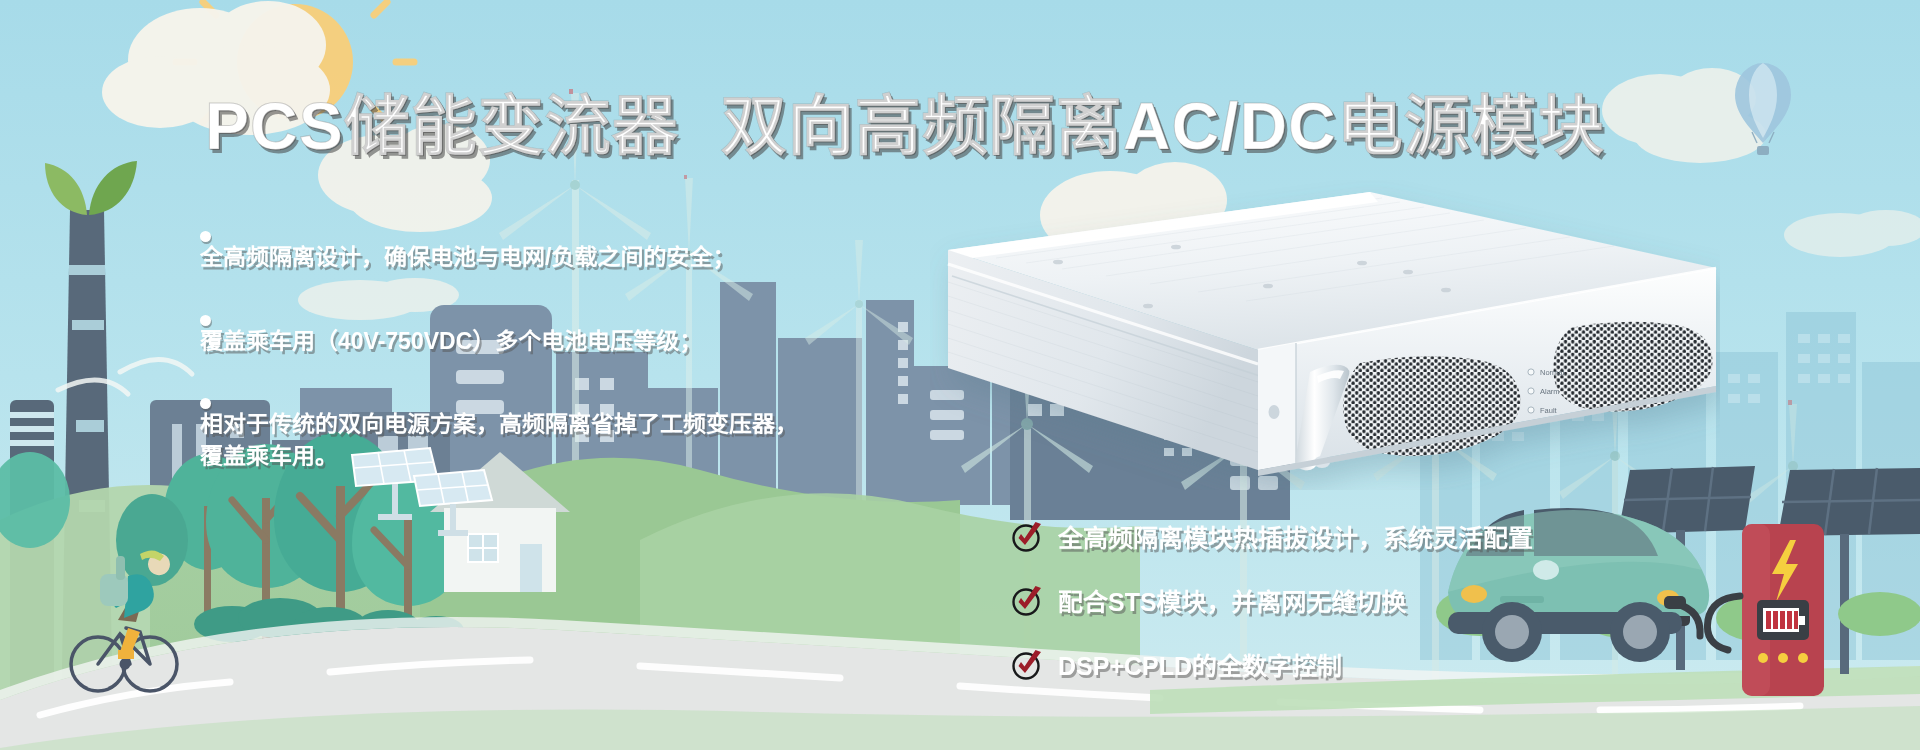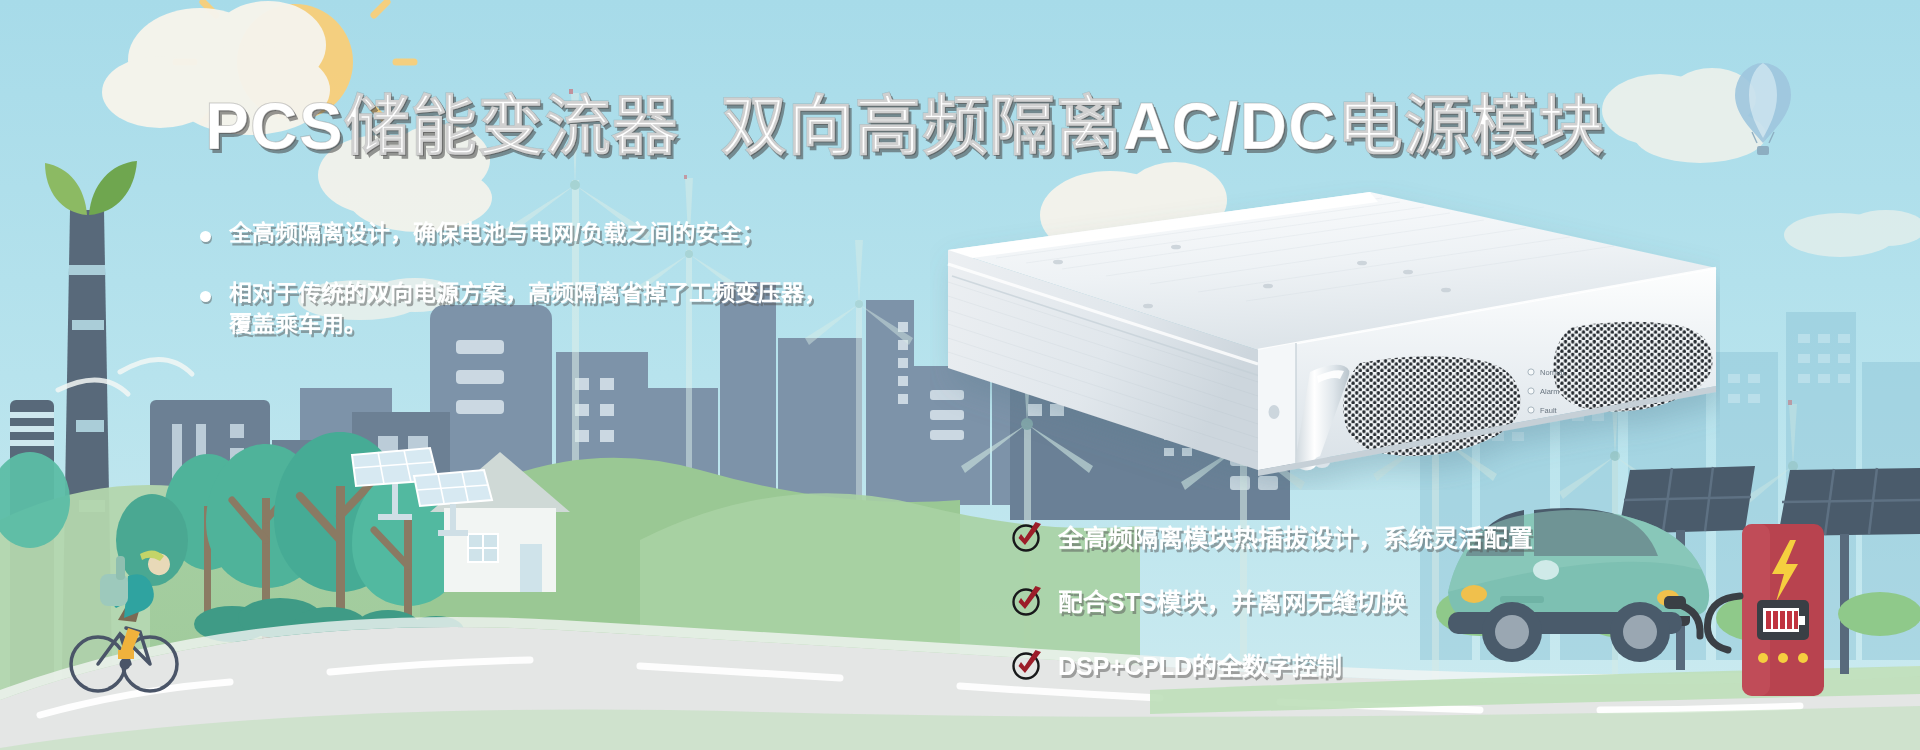"全高频隔离设计，确保电池与电网/负载之间的安全；" .bullet { flex-direction: none -> column }
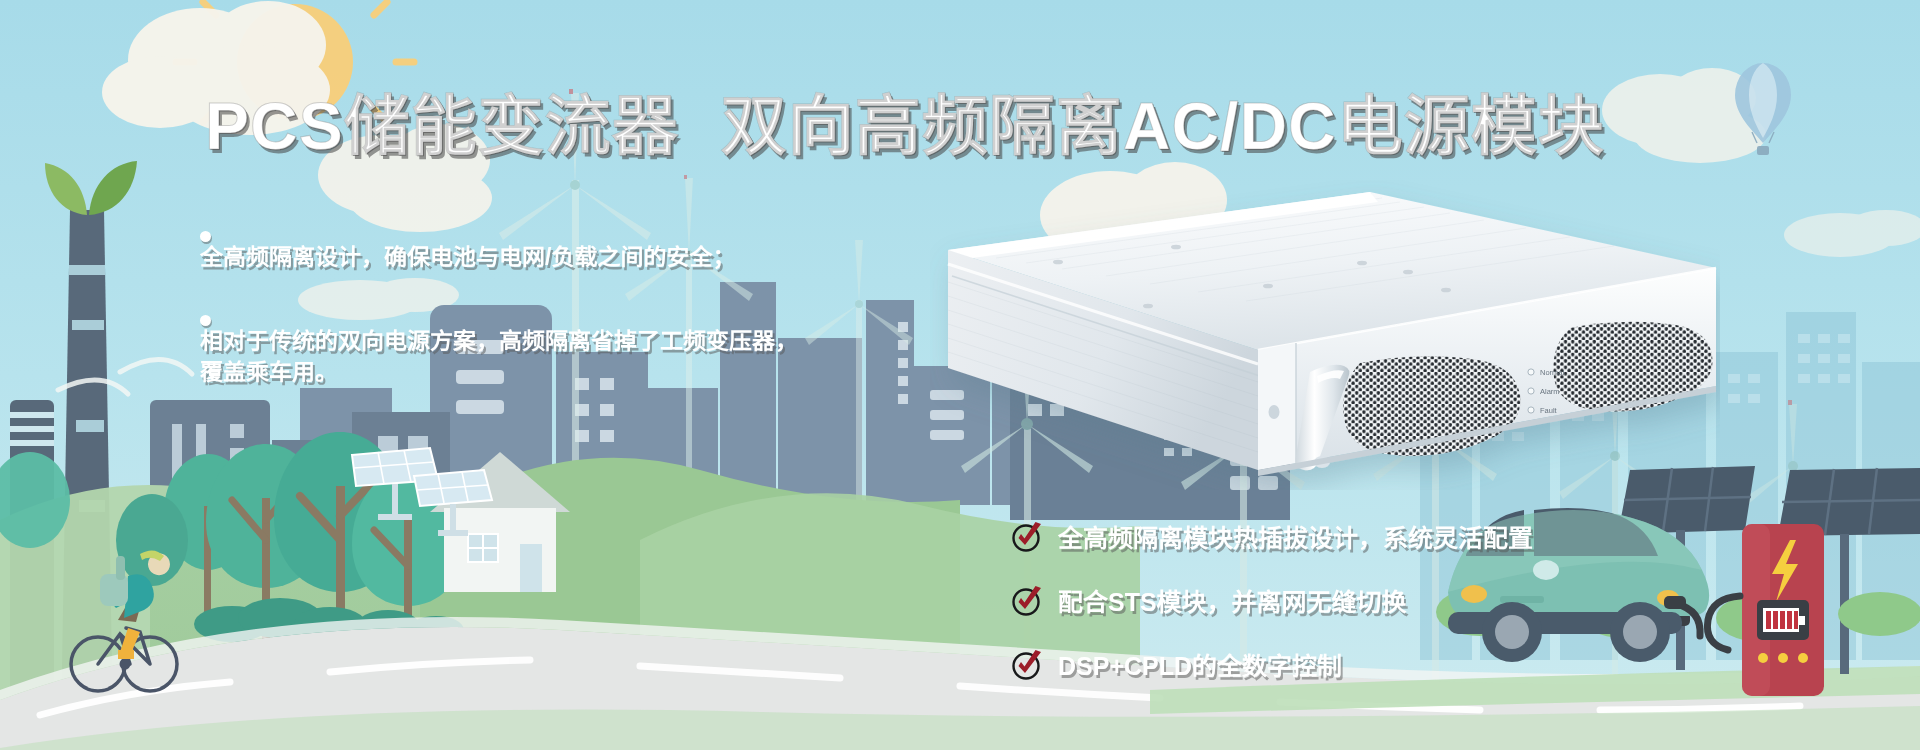"覆盖乘车用（40V-750VDC）多个电池电压等级；" div.bullet { html: none -> <div> <span></span> <span>覆盖乘车用（40V-750VDC）多个电池电压等级；</span> </div> }
